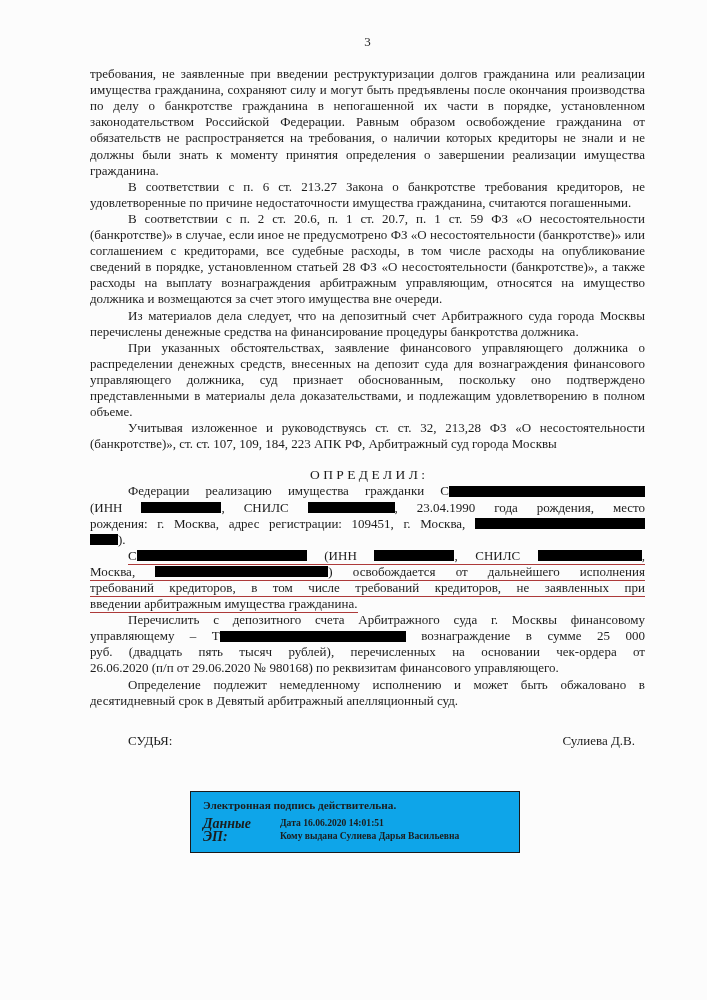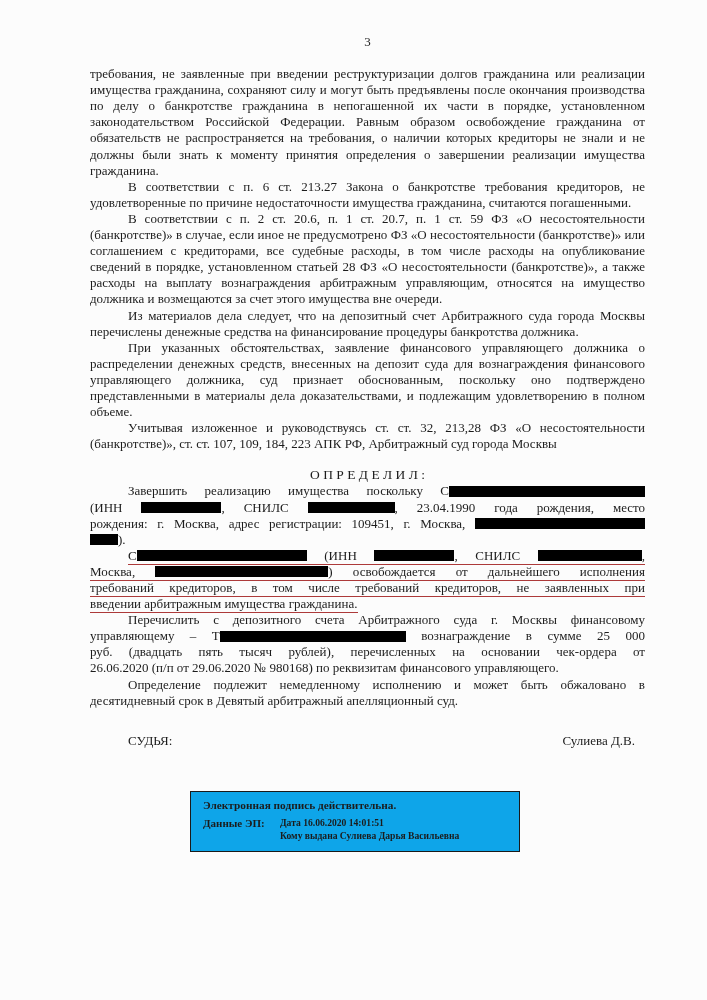"Завершить реализацию имущества поскольку" span { text: Завершить реализацию имущества поскольку -> Федерации реализацию имущества гражданки }
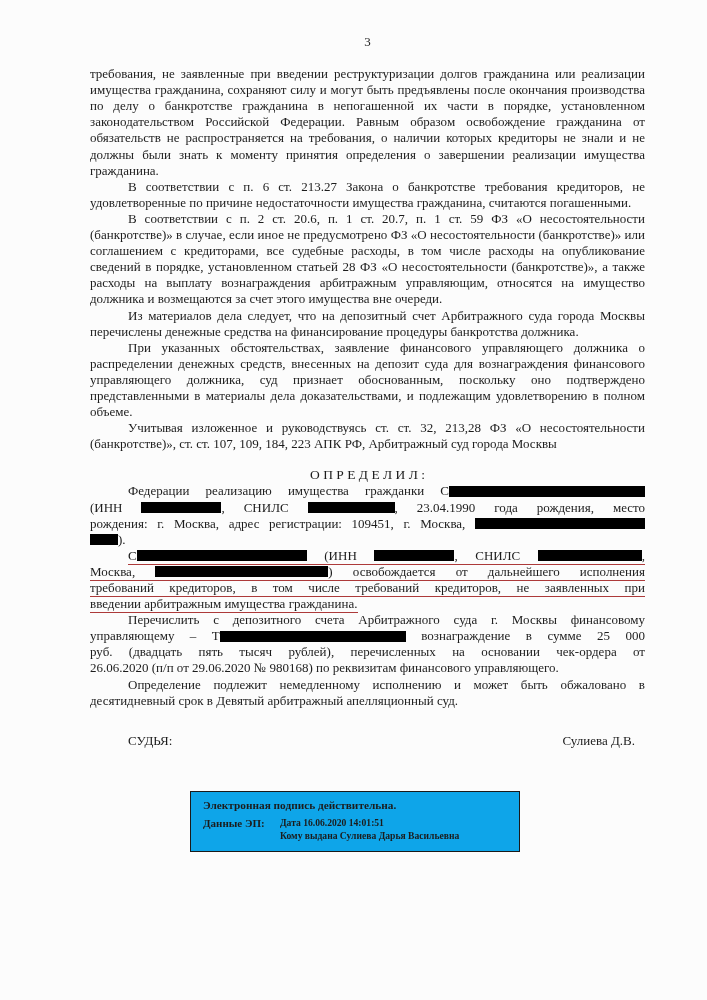"Данные ЭП:" .sig-label { font-size: 11px -> 14px; font-style: none -> italic }
